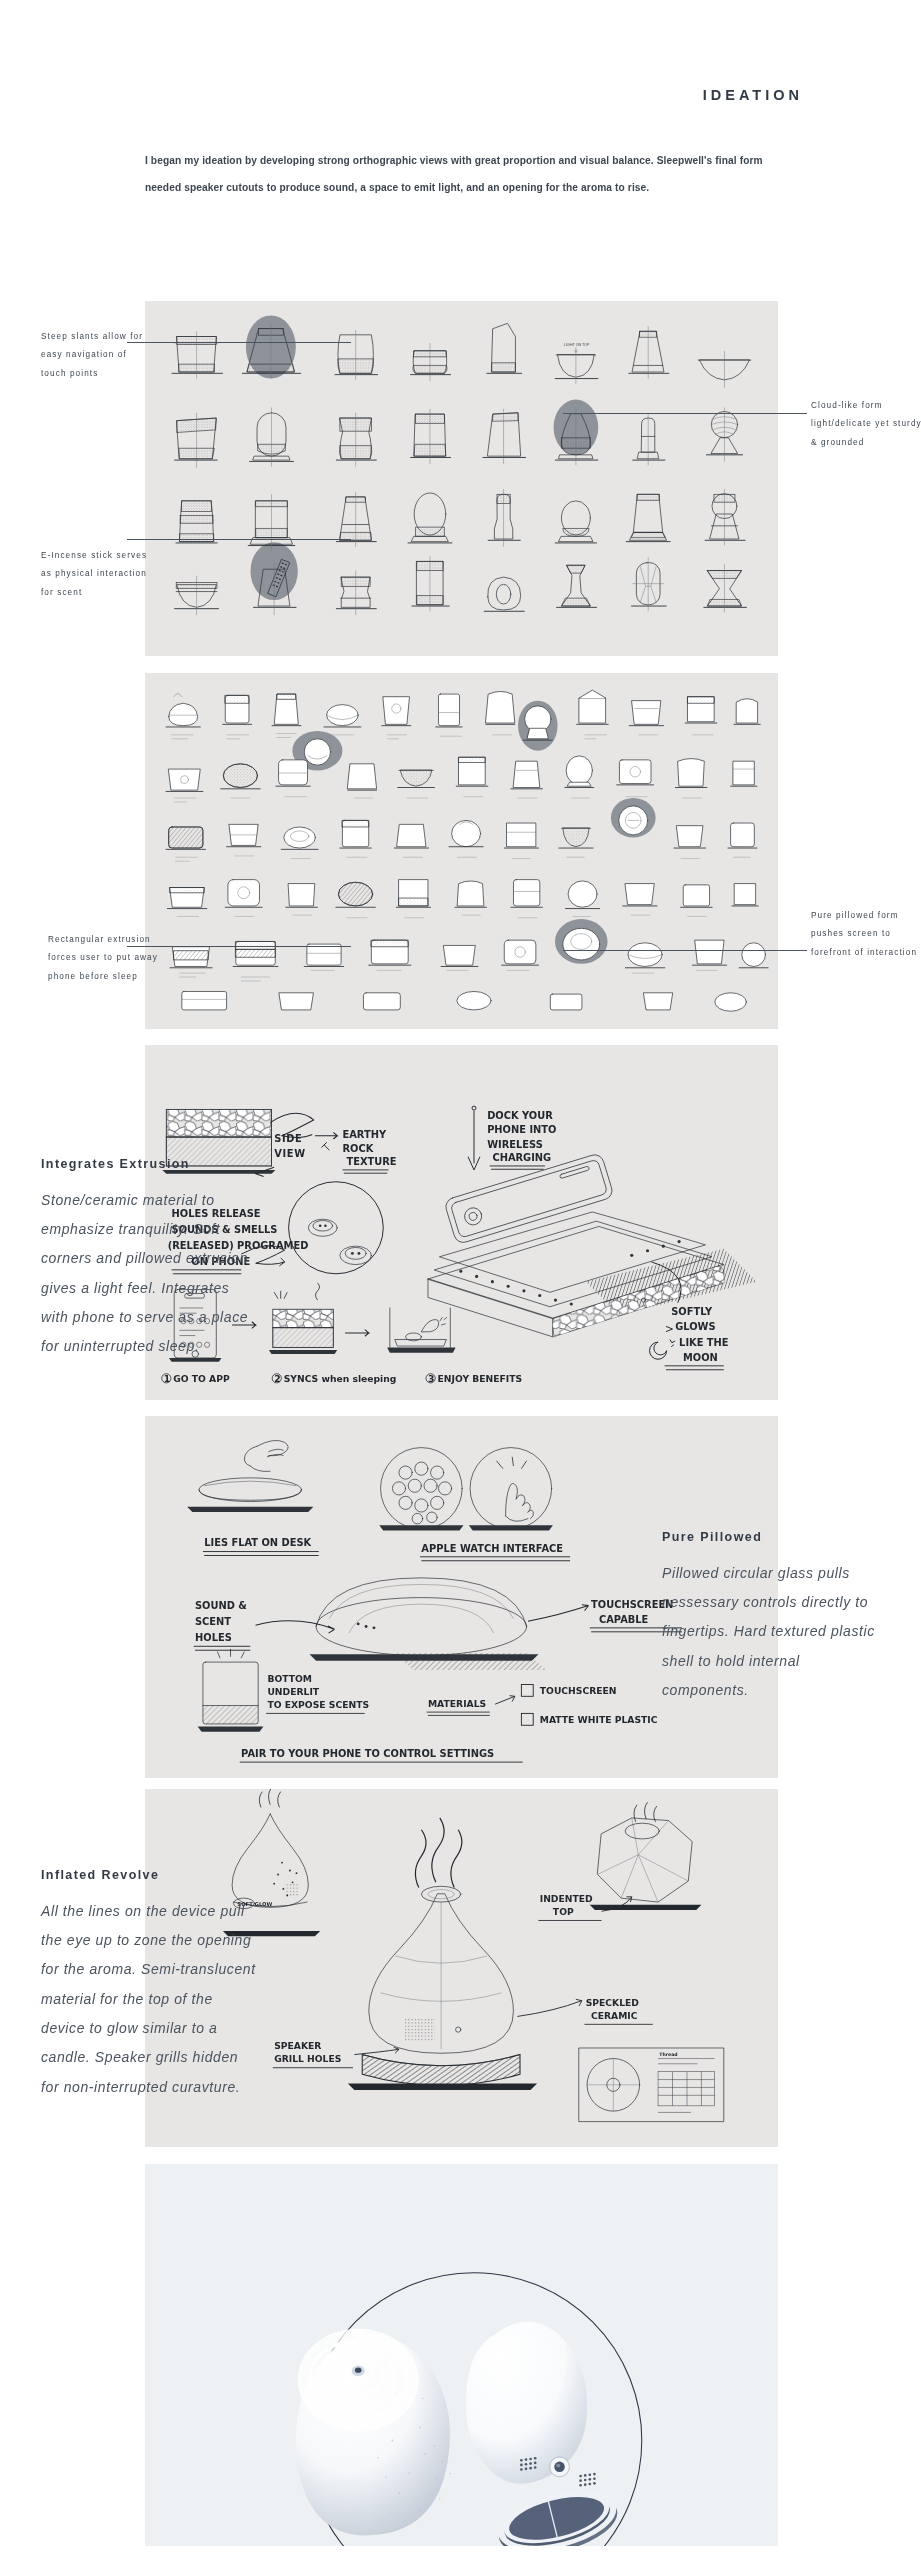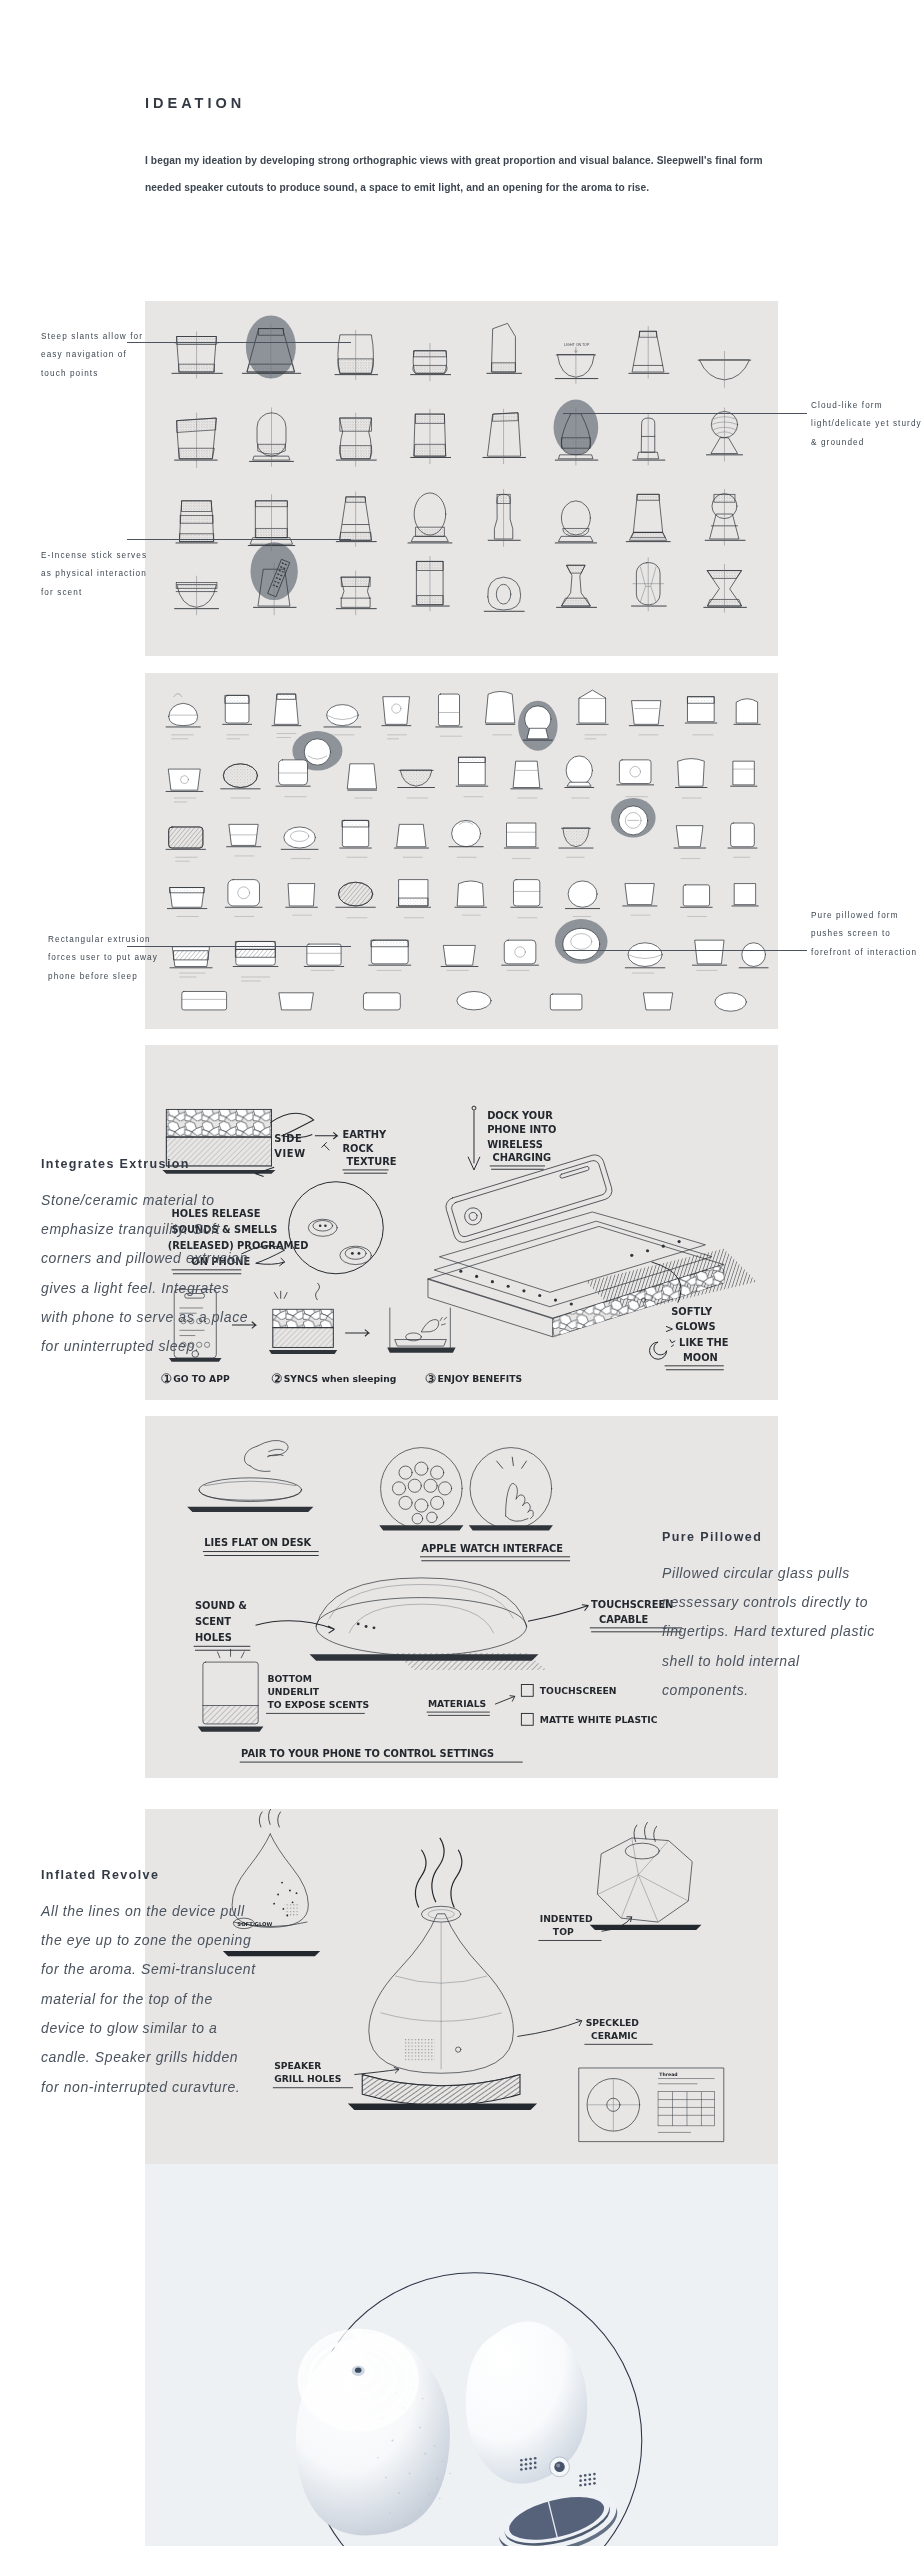"IDEATION" .header { text-align: none -> right; top: 95px -> 87px }
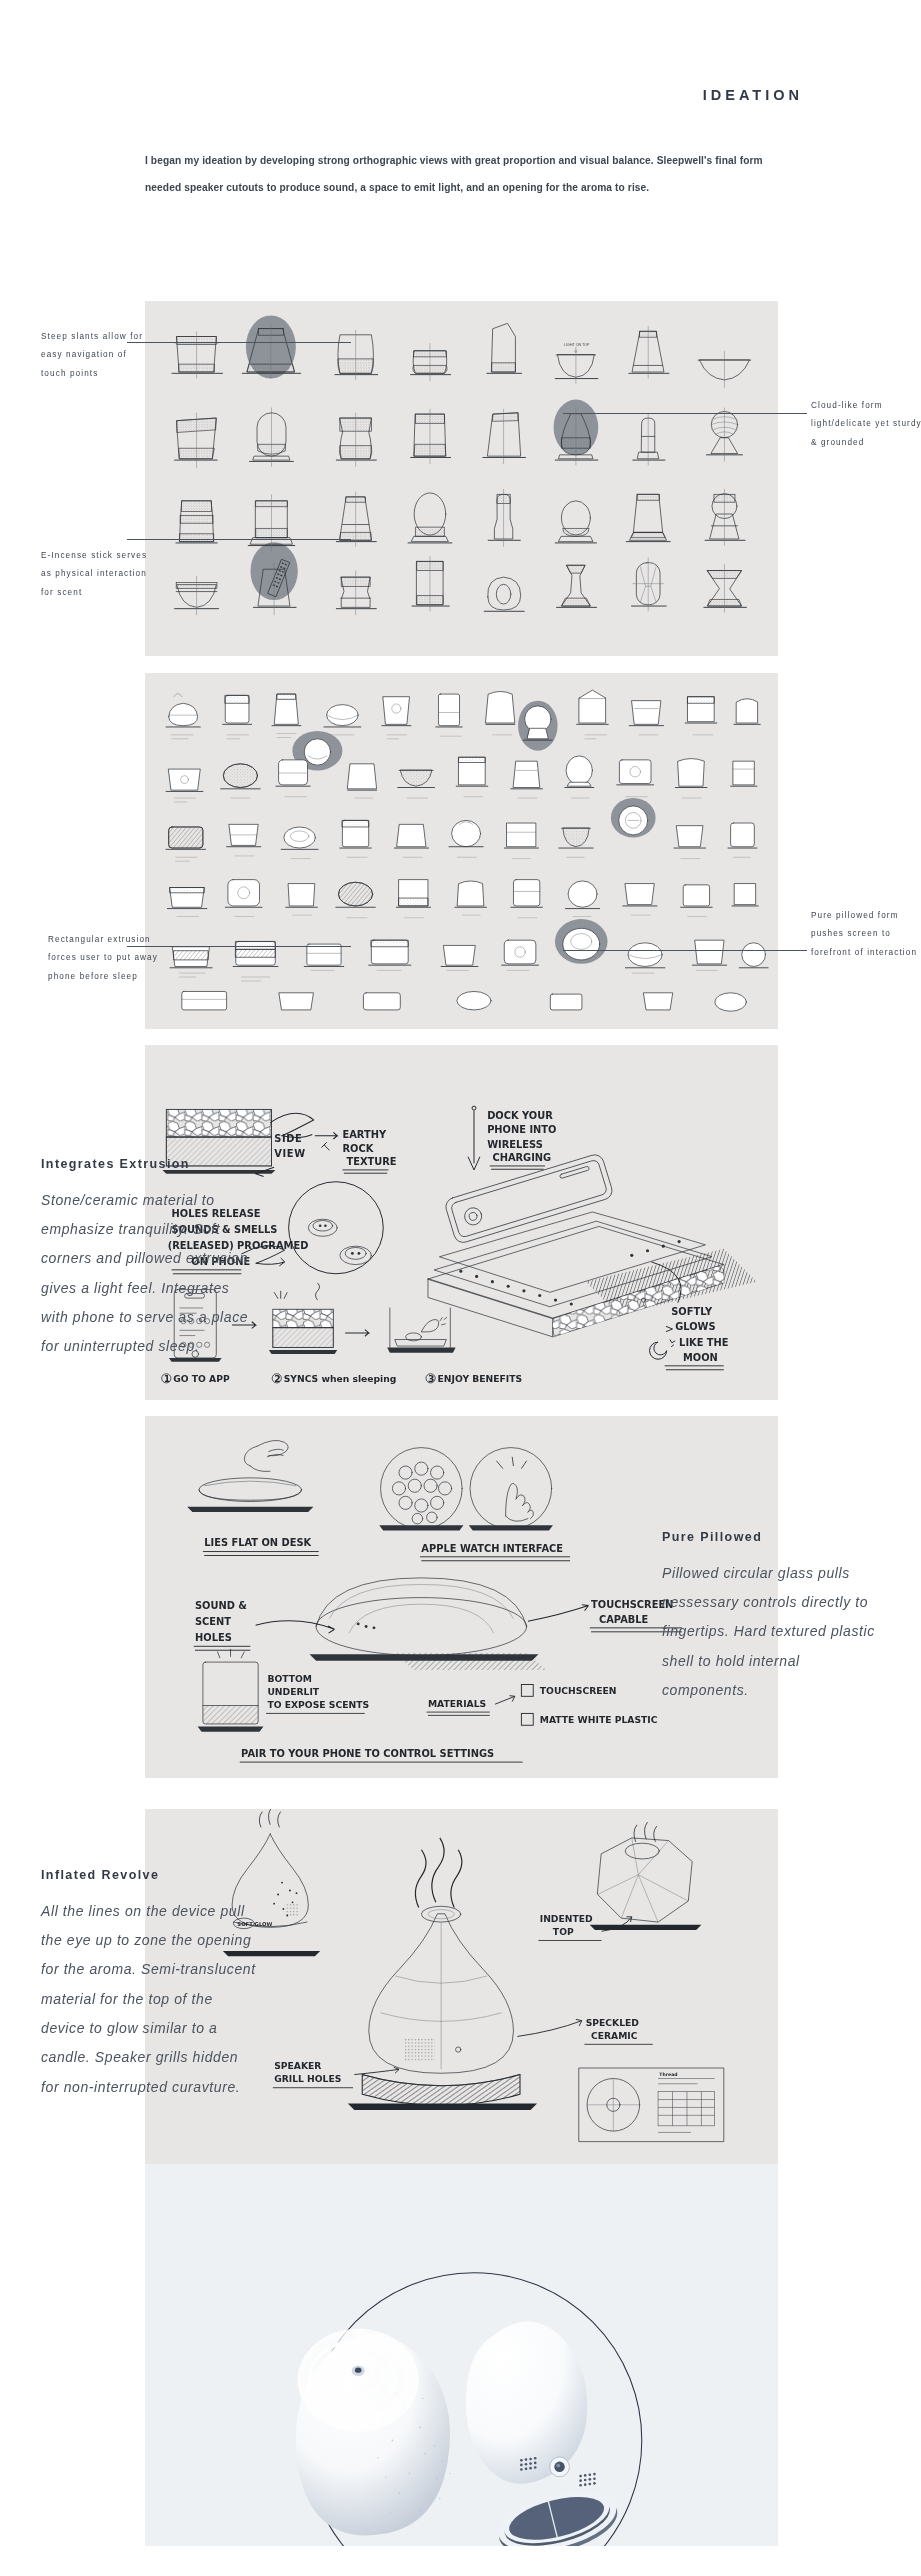"INDENTED" div.panel { margin-top: 20px -> none }
